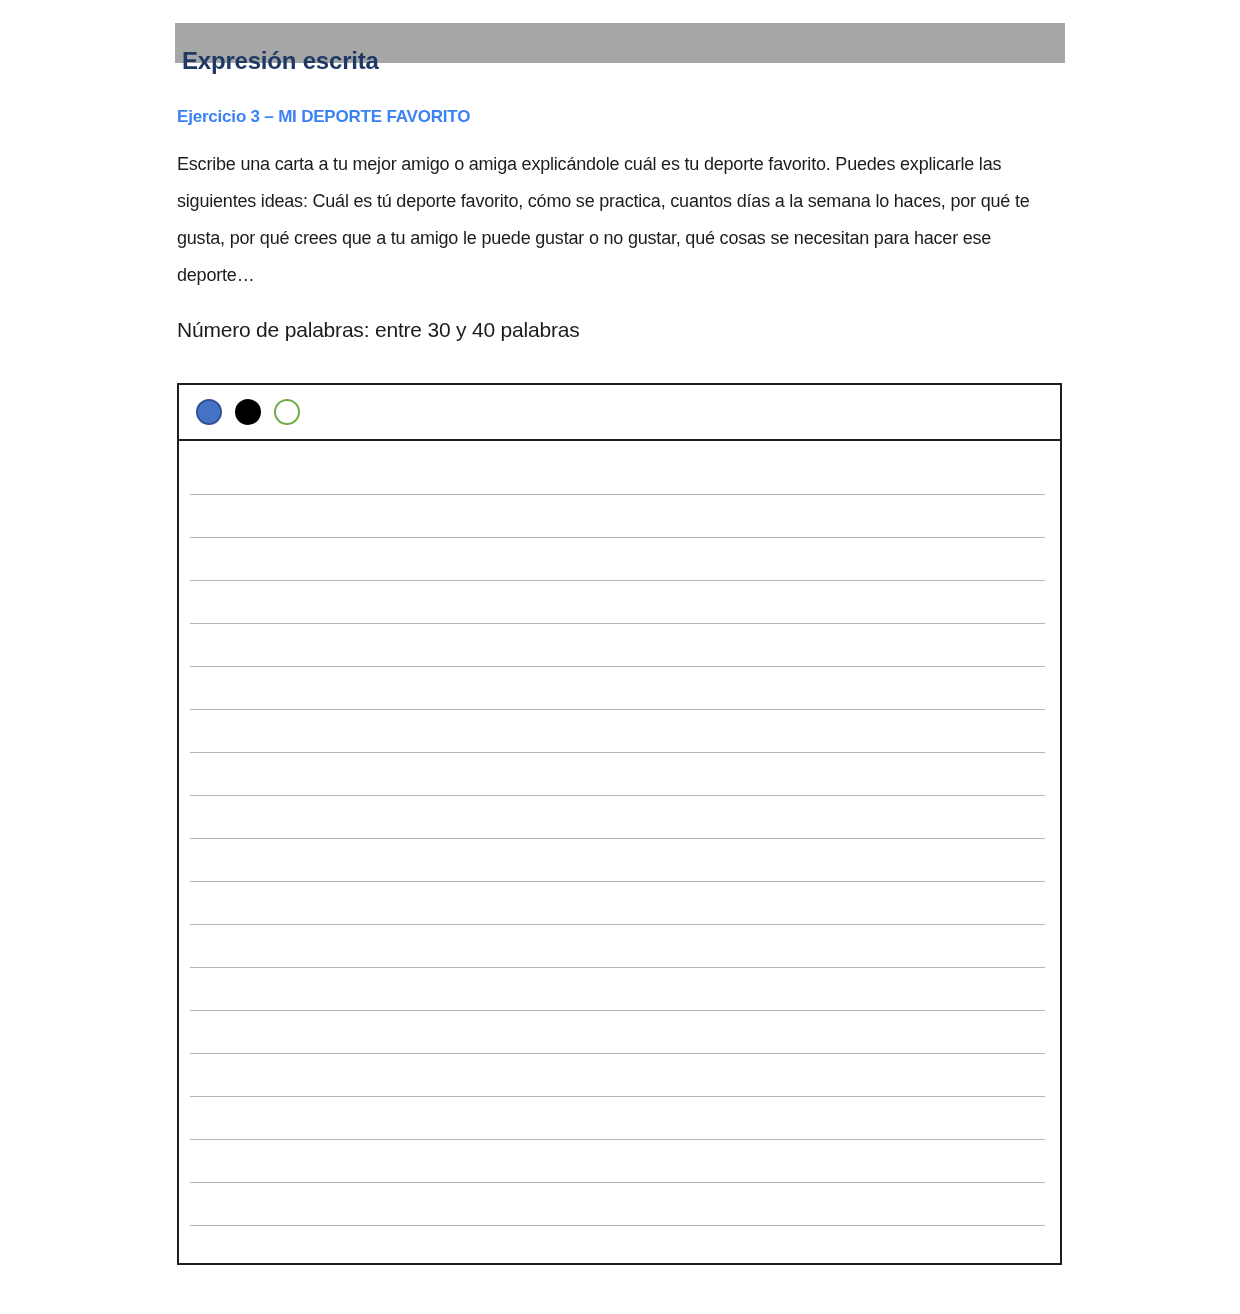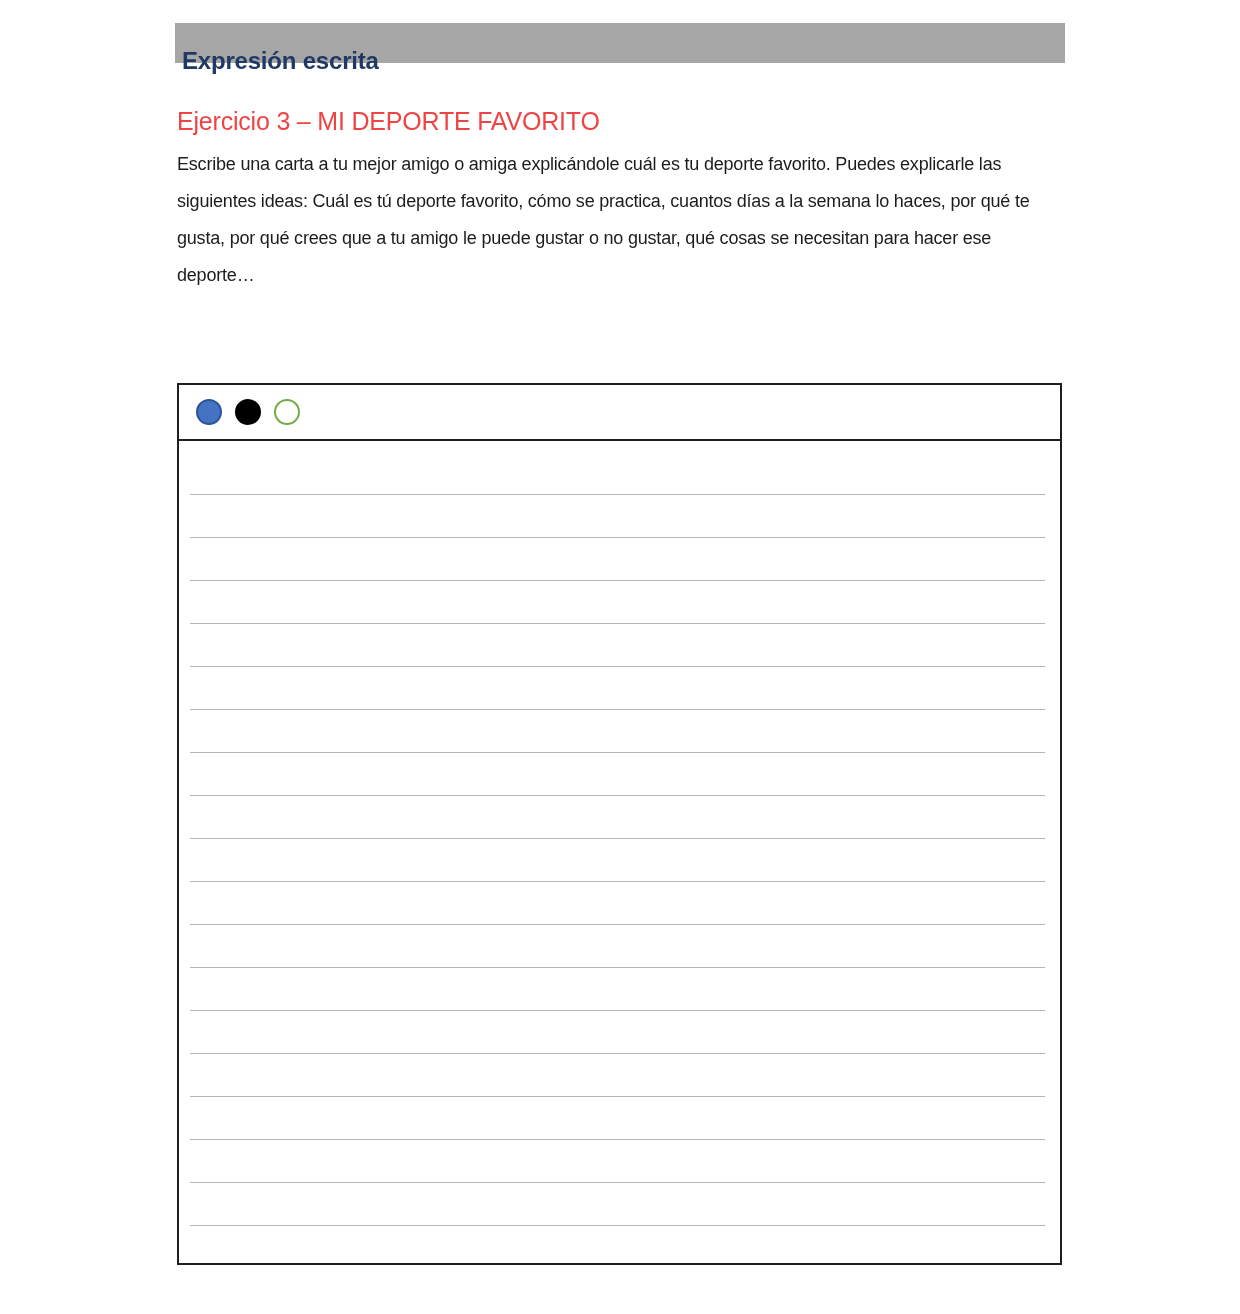"Ejercicio 3 – MI DEPORTE" .exercise-title { color: #ef4444 -> #3b82f6; font-size: 25px -> 17px; font-weight: normal -> bold }
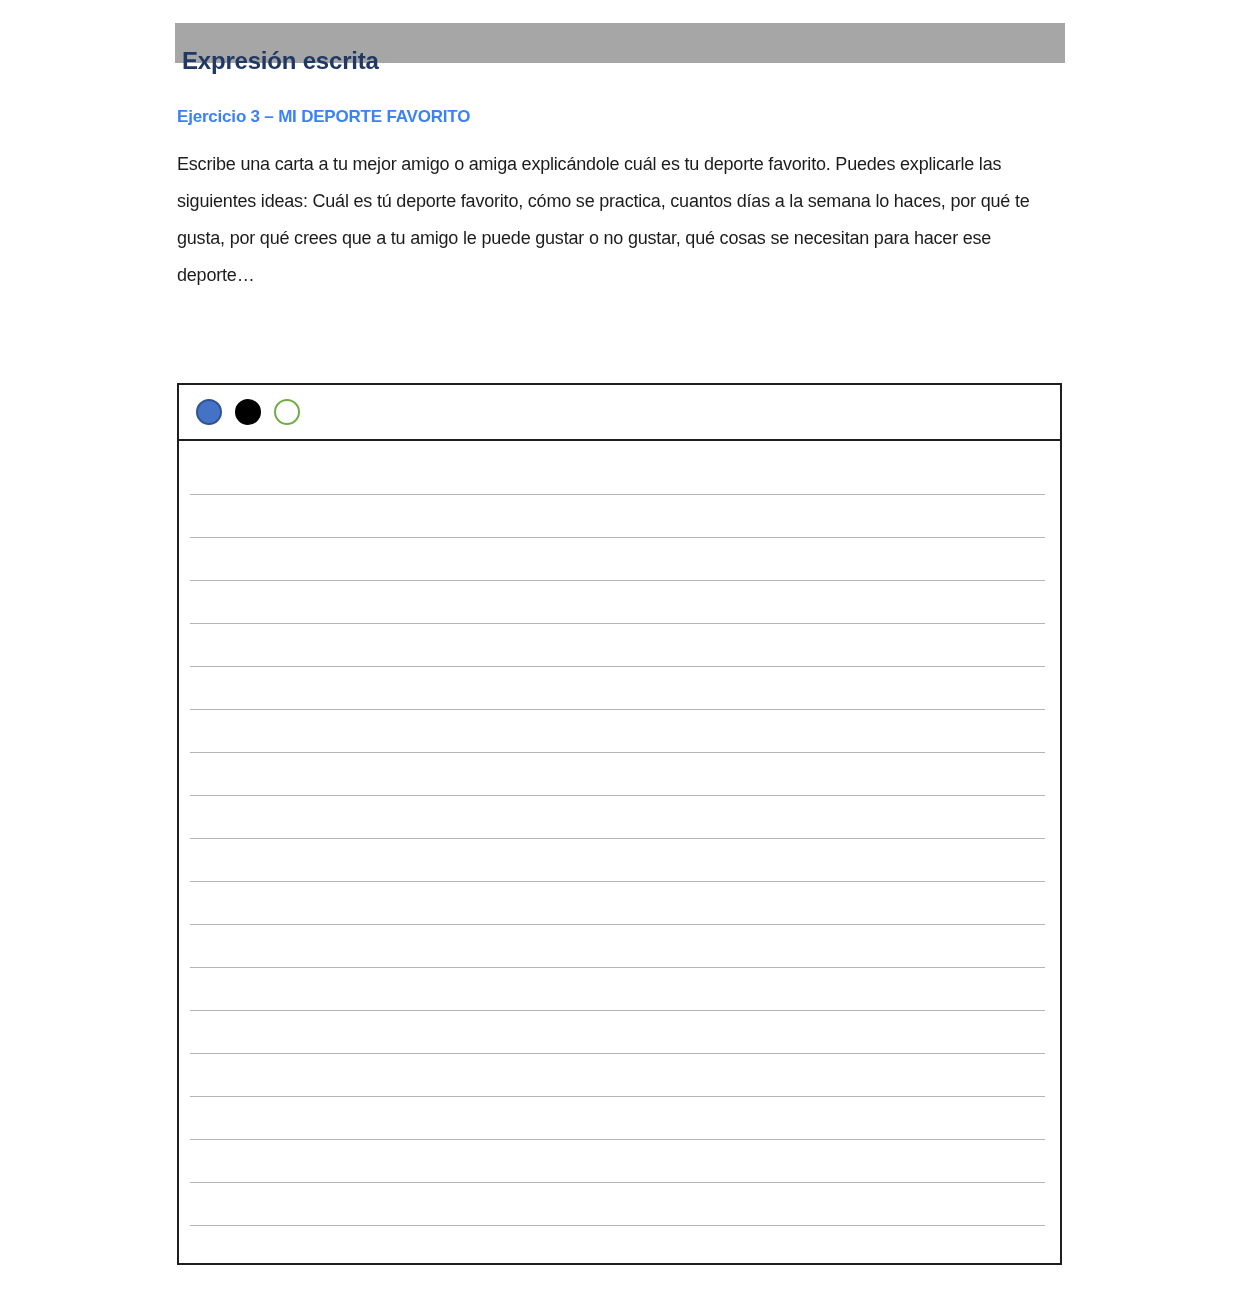"Número de palabras: entre 30" div.word-count { html: none -> <div>Número de palabras: entre 30 y 40 palabras</div> }
